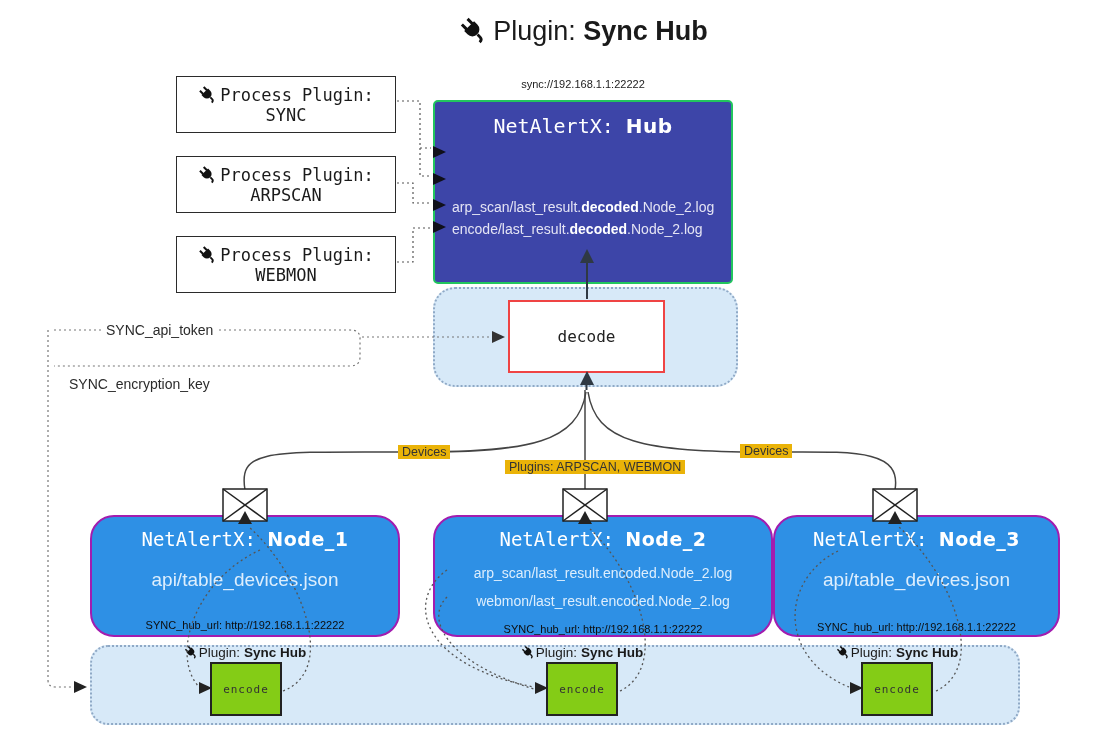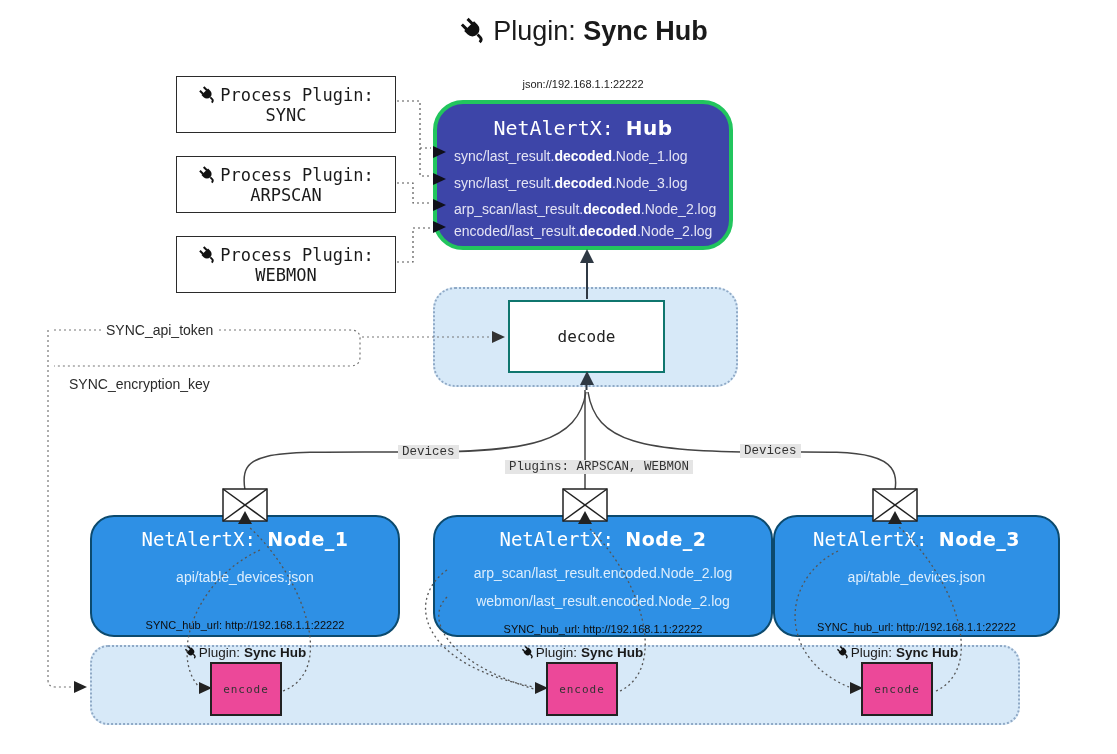"json://192.168.1.1:22222" div.abs { text: json://192.168.1.1:22222 -> sync://192.168.1.1:22222 }
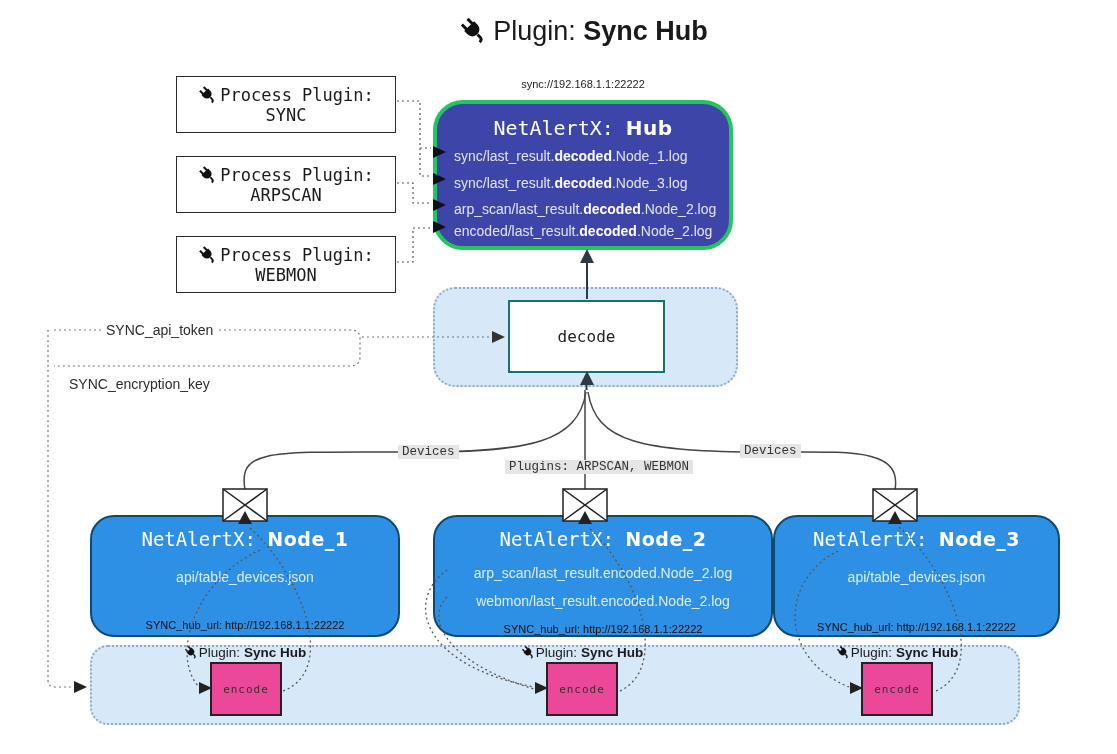"NetAlertX: Hub" .hub { border: 4px solid #22c55e -> 2px solid #22c55e; border-radius: 30px -> 5px; height: 150px -> 184px }
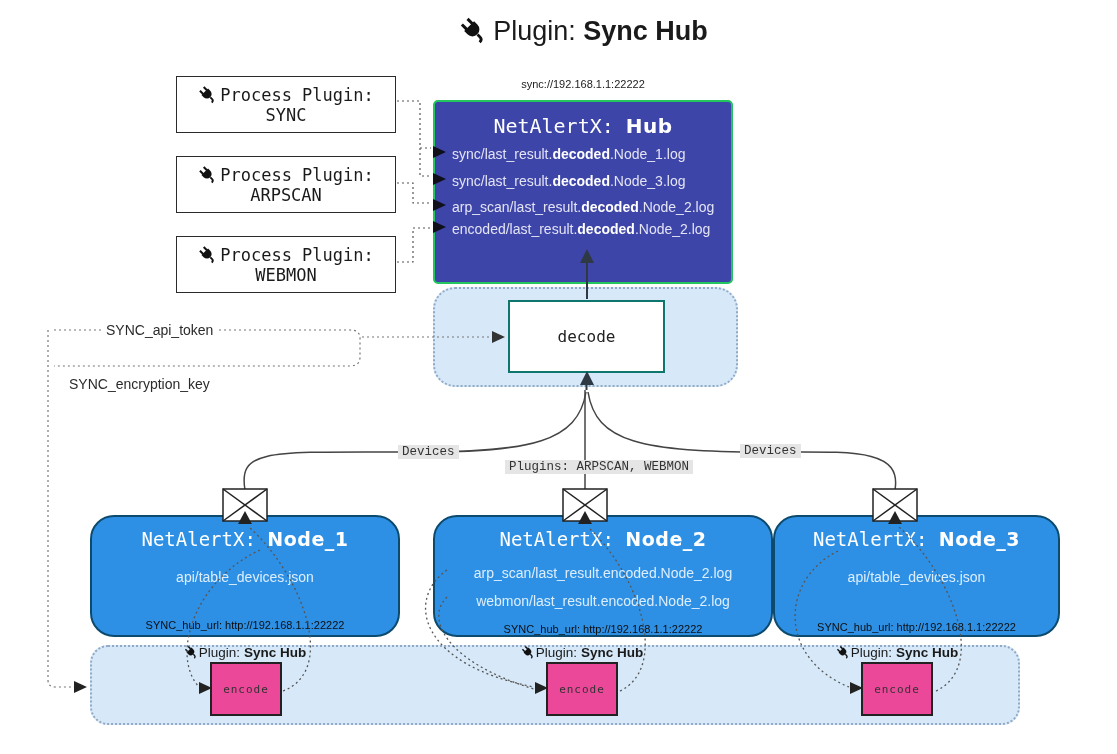"sync/last_result.decoded.Node_1.log" div.hub-log { html: <div><span>sync/last_result.</span><b>decoded</b><span>.Node_1.log</span></div> -> none }
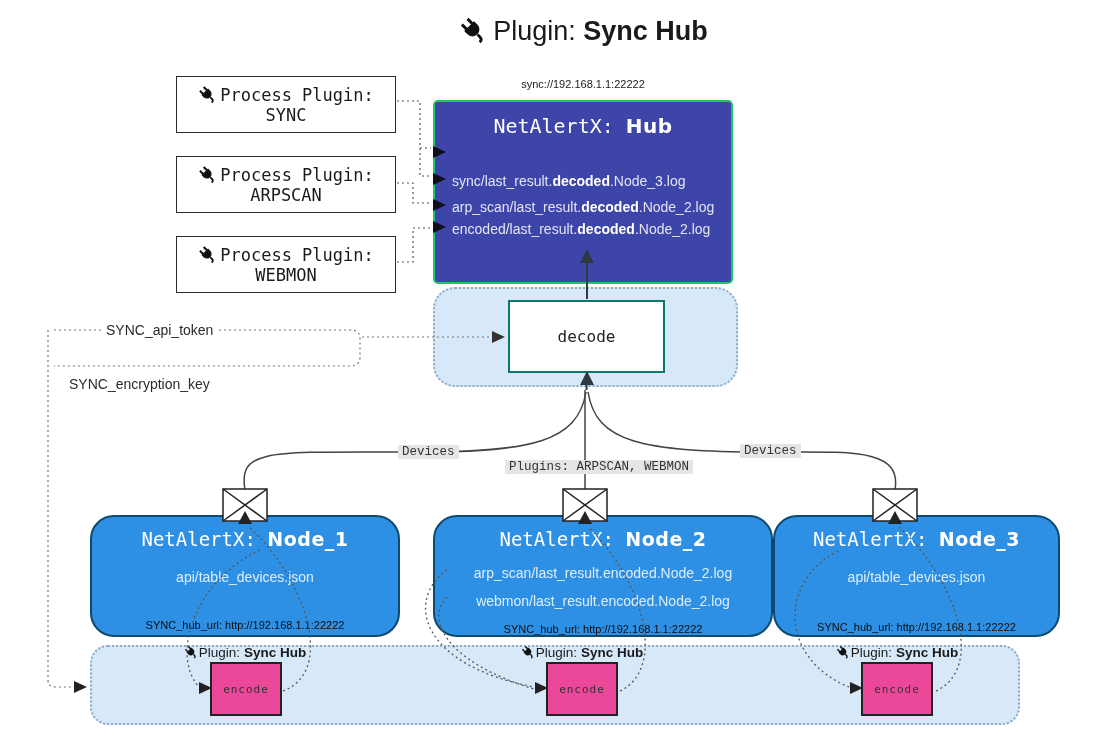"sync/last_result.decoded.Node_3.log" div.hub-log { html: <div><span>sync/last_result.</span><b>decoded</b><span>.Node_3.log</span></div> -> none }
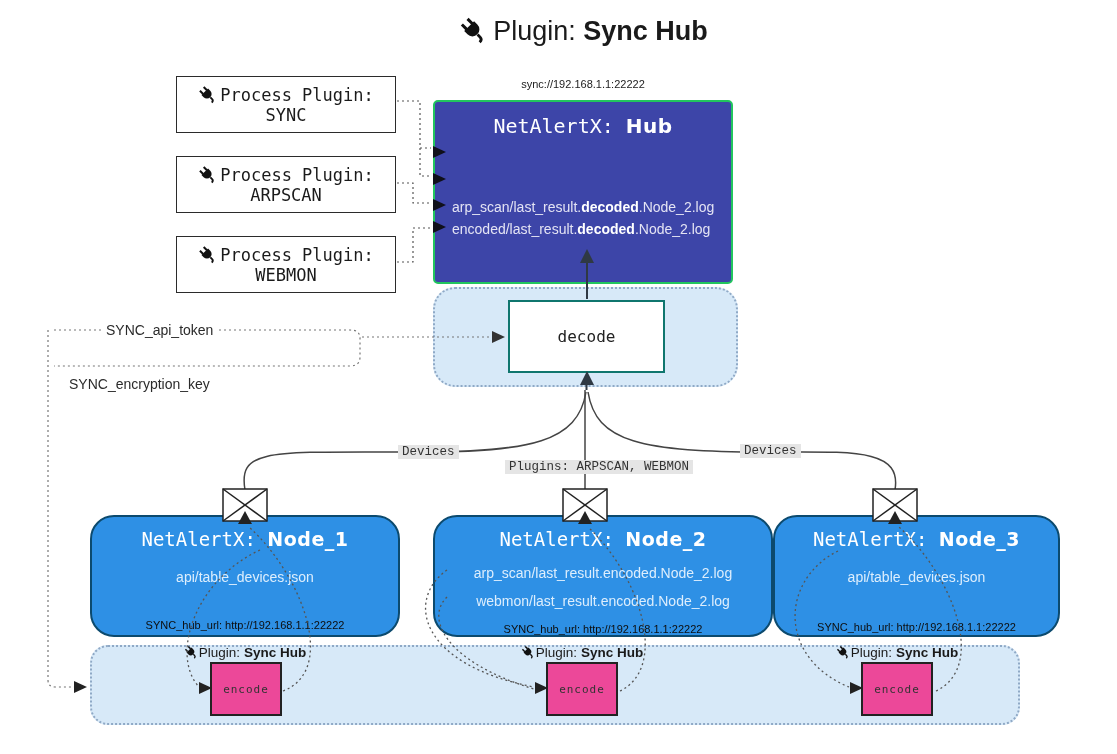"encoded/last_result." span { text: encoded/last -> encode/last }
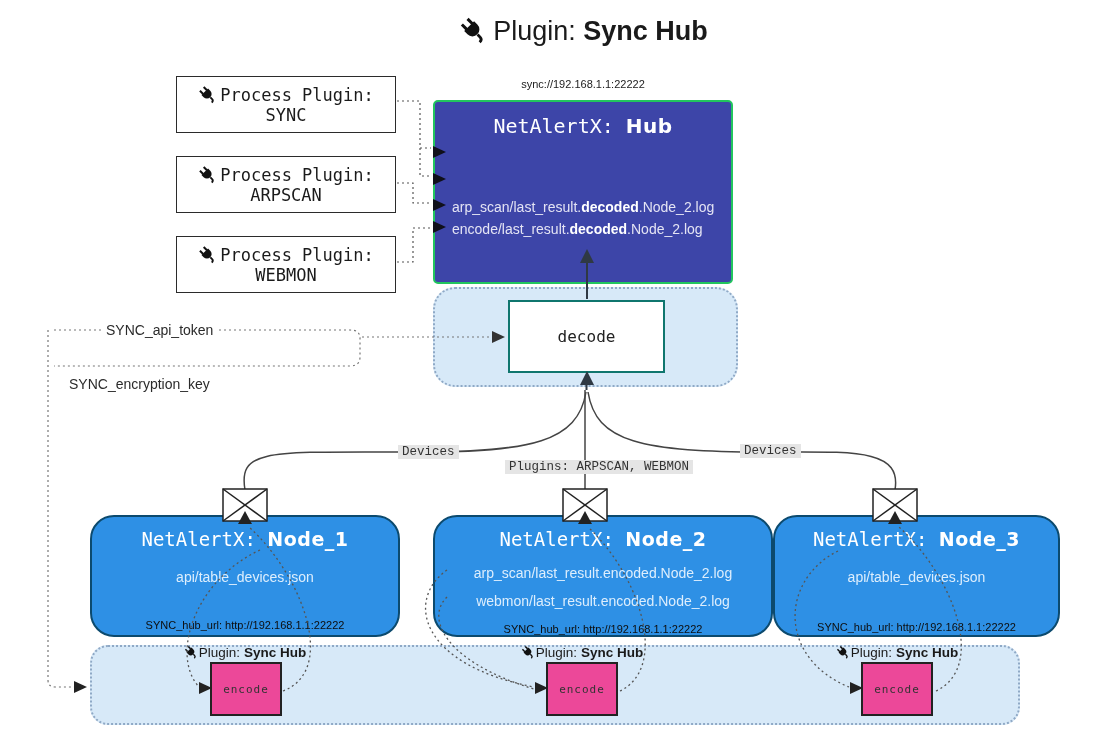"decode" .decode { border: 2px solid #0f766e -> 2px solid #ef4444 }
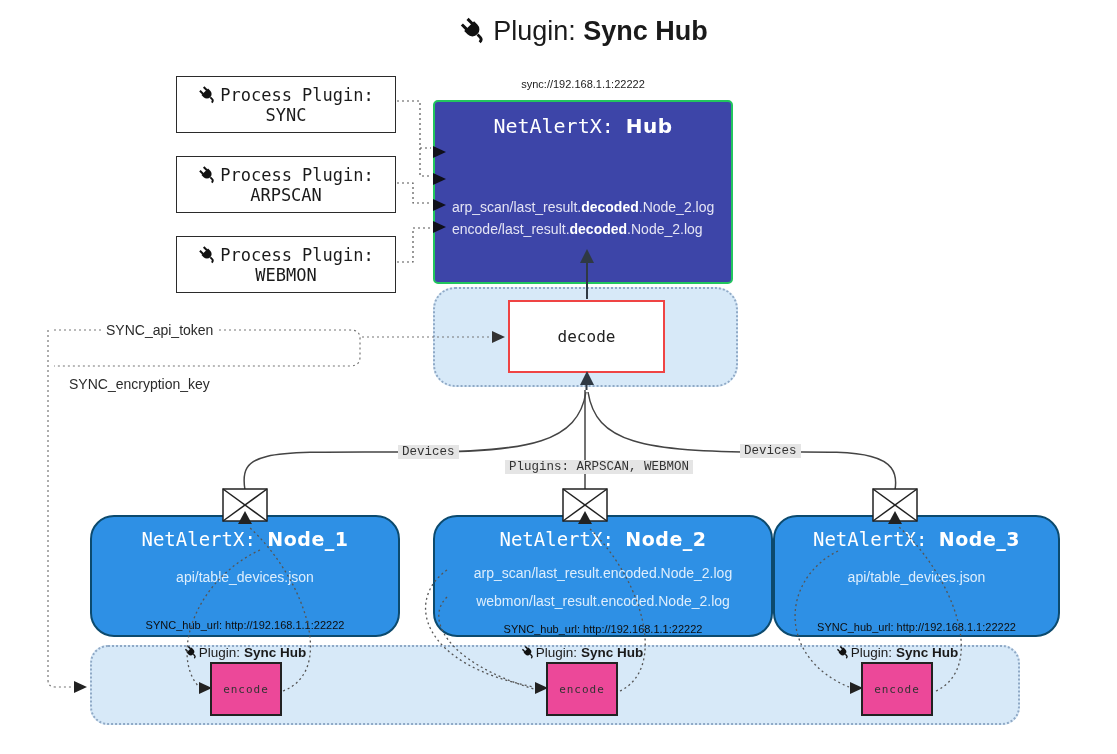"Devices" .edge-lbl { background: #e5e5e5 -> #eab308; font-family: Liberation Mono, monospace -> none }
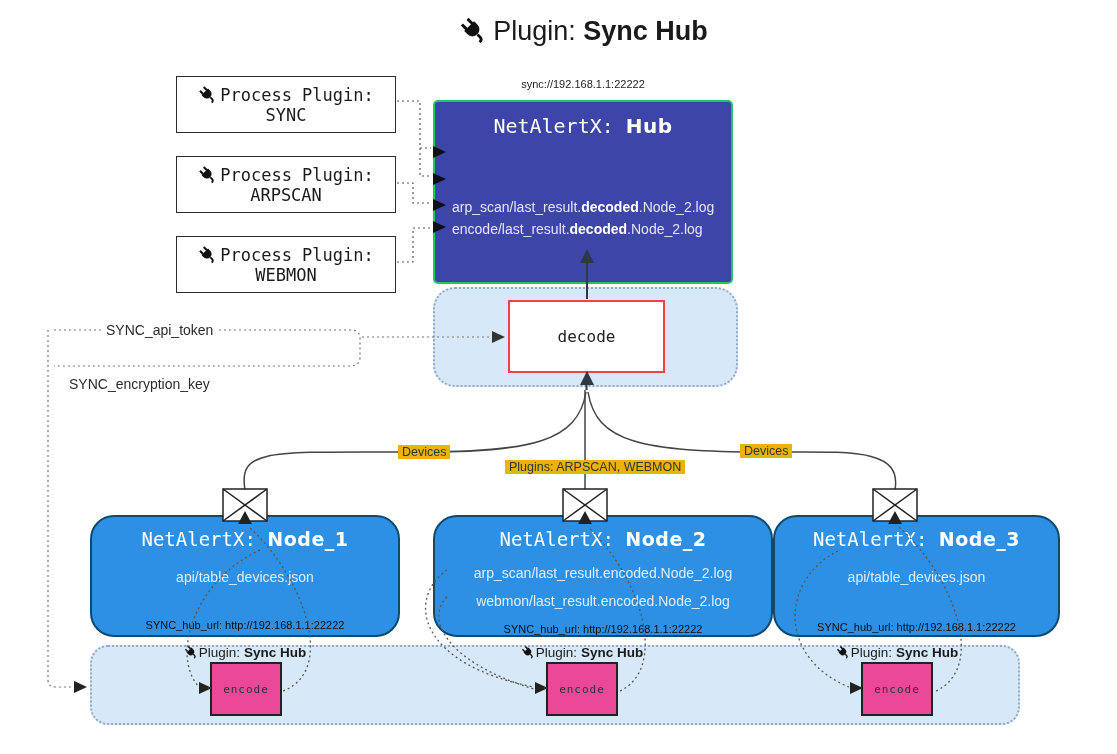"NetAlertX: Node_1" .node { border: 2px solid #0c4a6e -> 2px solid #a21caf }
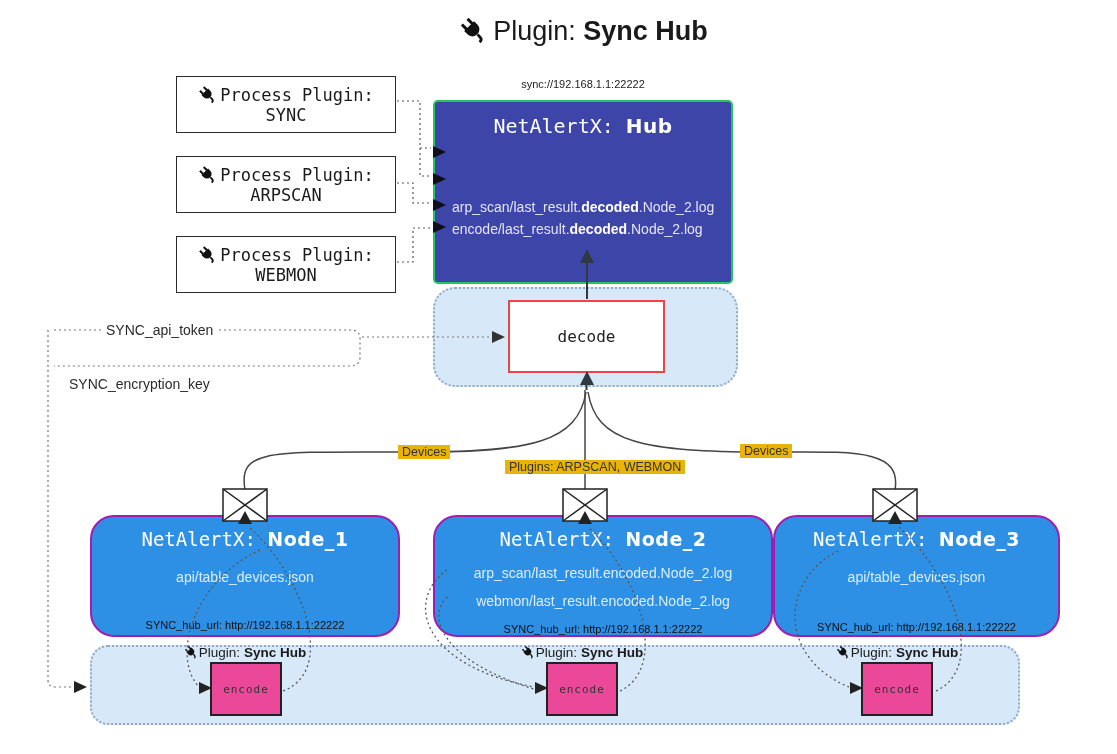"api/table_devices.json" .node-file { font-size: 14px -> 19px }
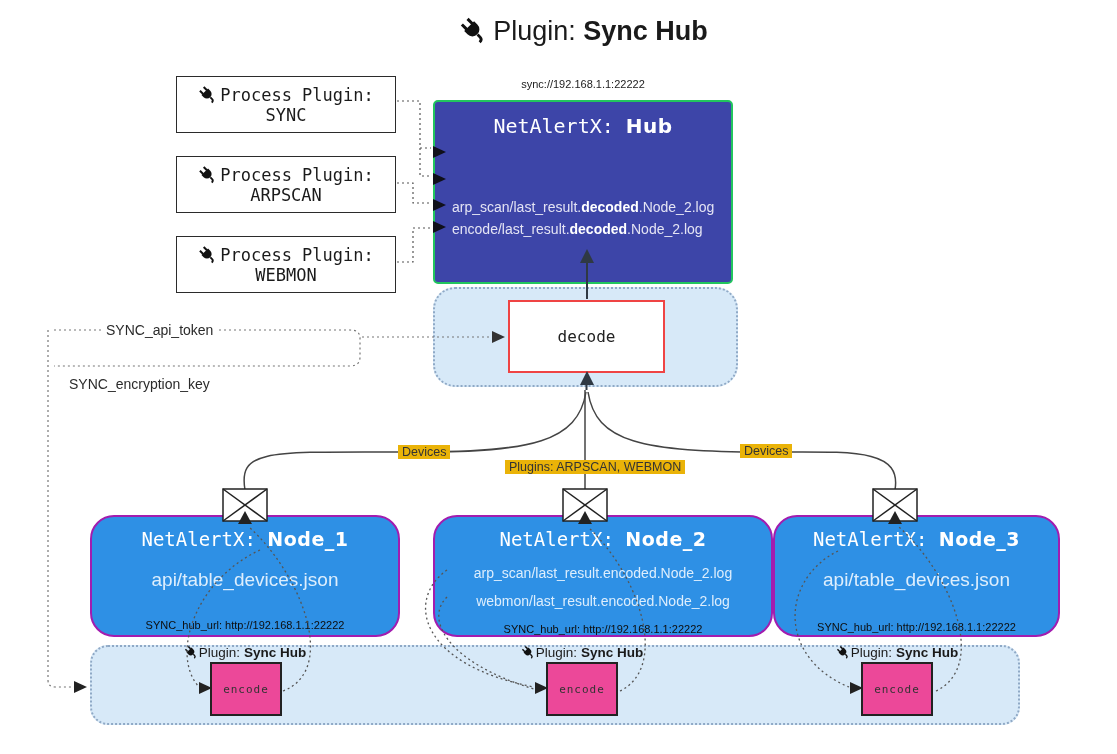"encode" .encode { background: #ec4899 -> #84cc16 }
